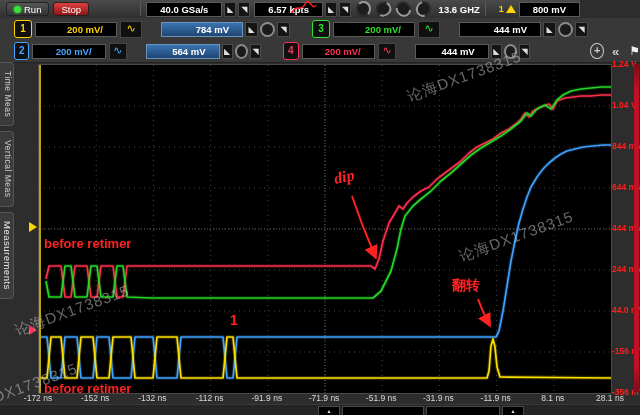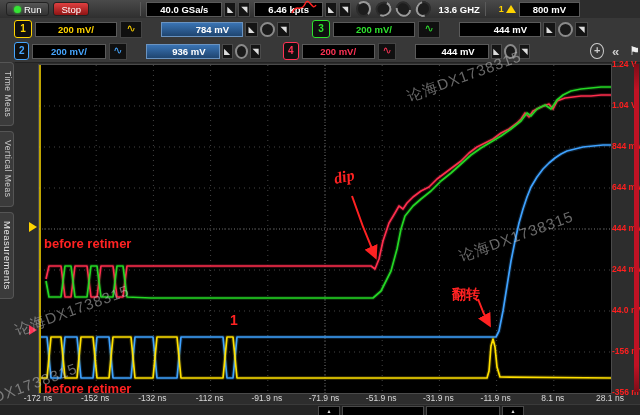"6.46 kpts" div.field { text: 6.46 -> 6.57 }
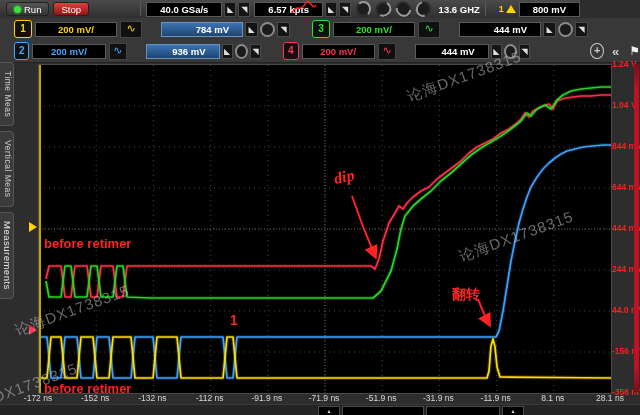"200 mV/" .scale { text-align: center -> right }
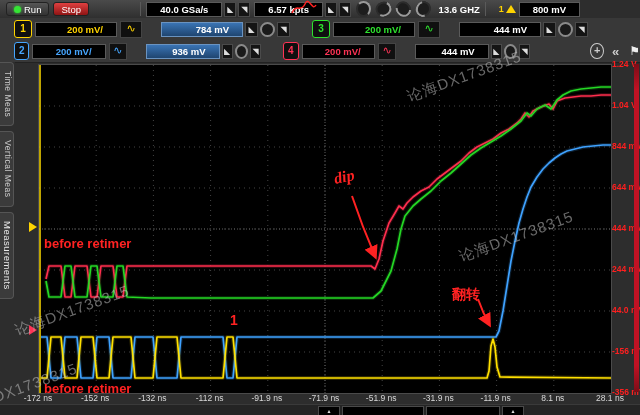"936 mV" div.field { text: 936 -> 564 }
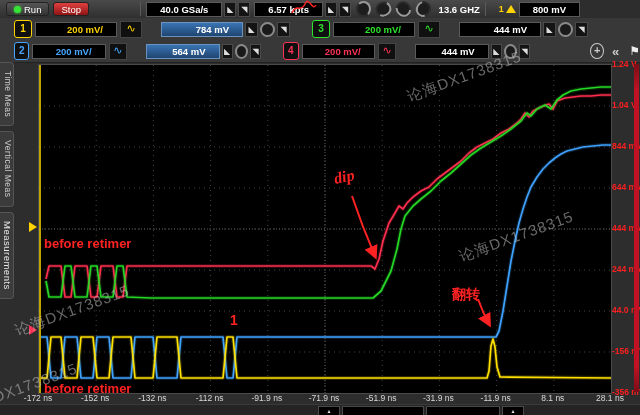"翻转" div.ann { top: 286px -> 277px }
